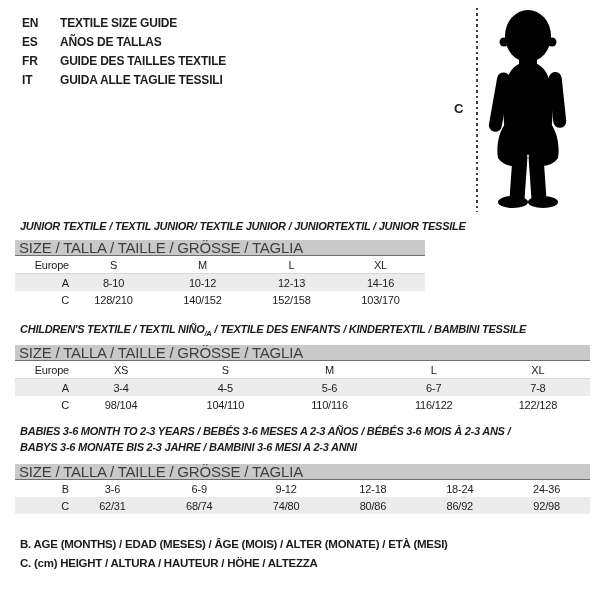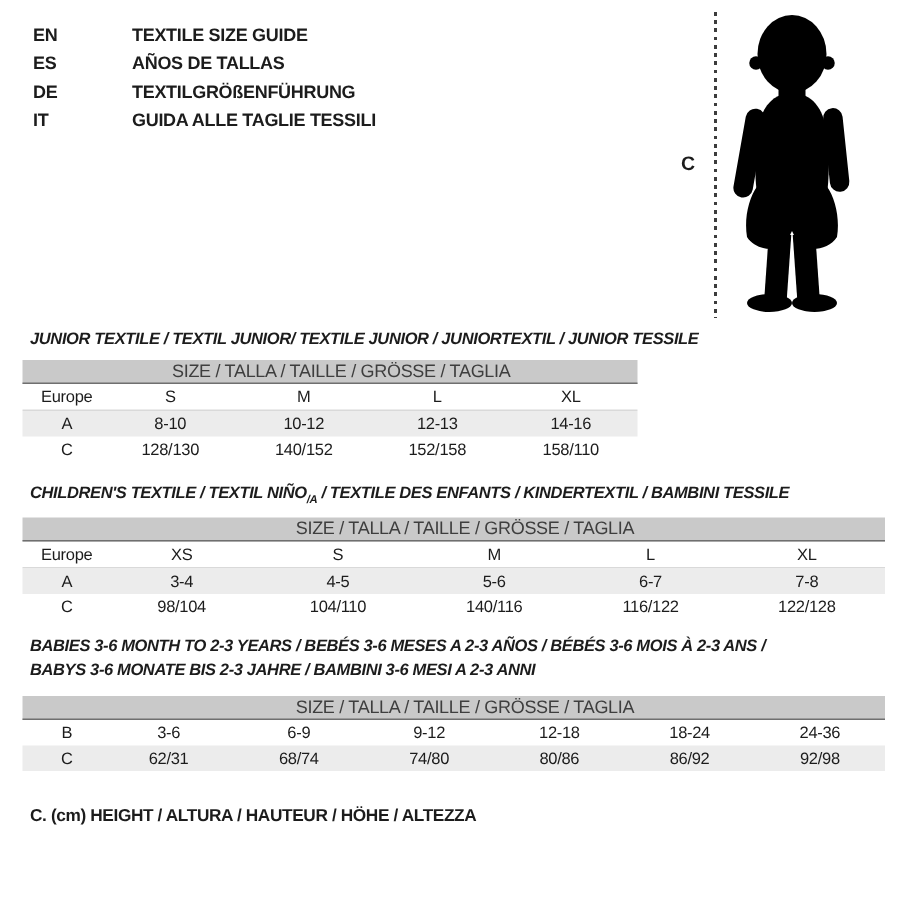"EN" .lang-row { gap: 28px -> none }
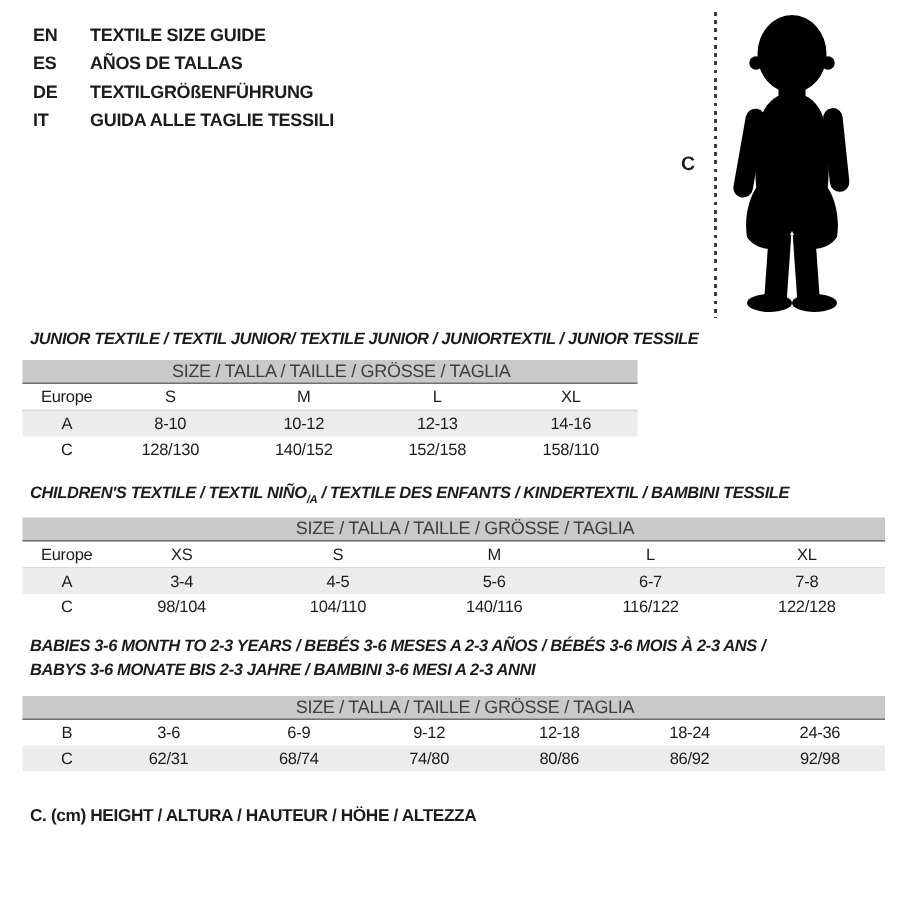"FR" div.lang-row { html: none -> <div> <span>FR</span> <span>GUIDE DES TAILLES TEXTILE</span> </div> }
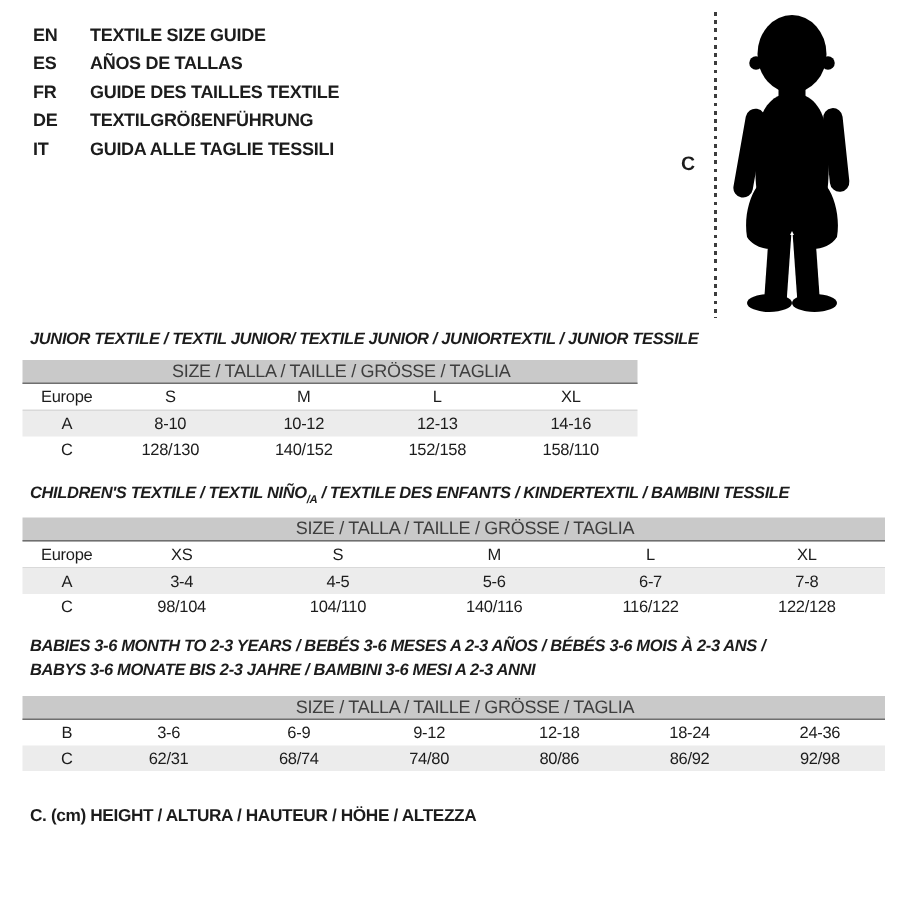"DE" div.lang-row { html: <div> <span>DE</span> <span>TEXTILGRÖßENFÜHRUNG</span> </div> -> none }
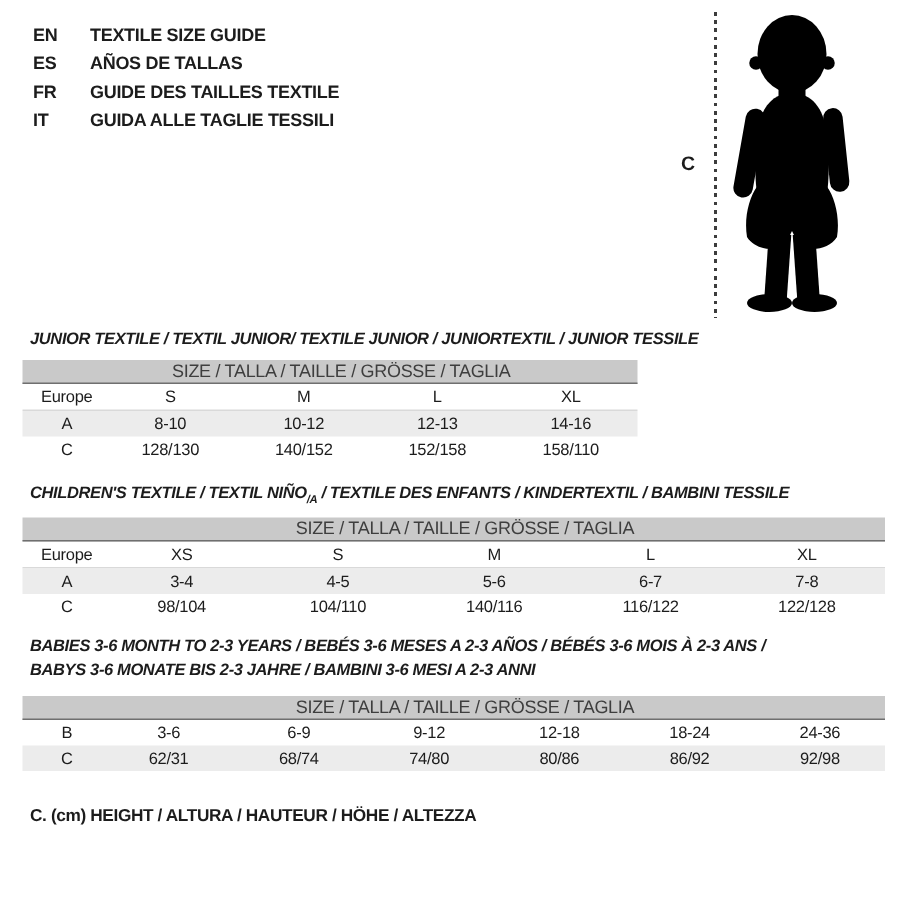"SIZE / TALLA / TAILLE" .size-band { font-size: 12px -> 15px; padding-left: 15px -> 4px; text-align: center -> none }
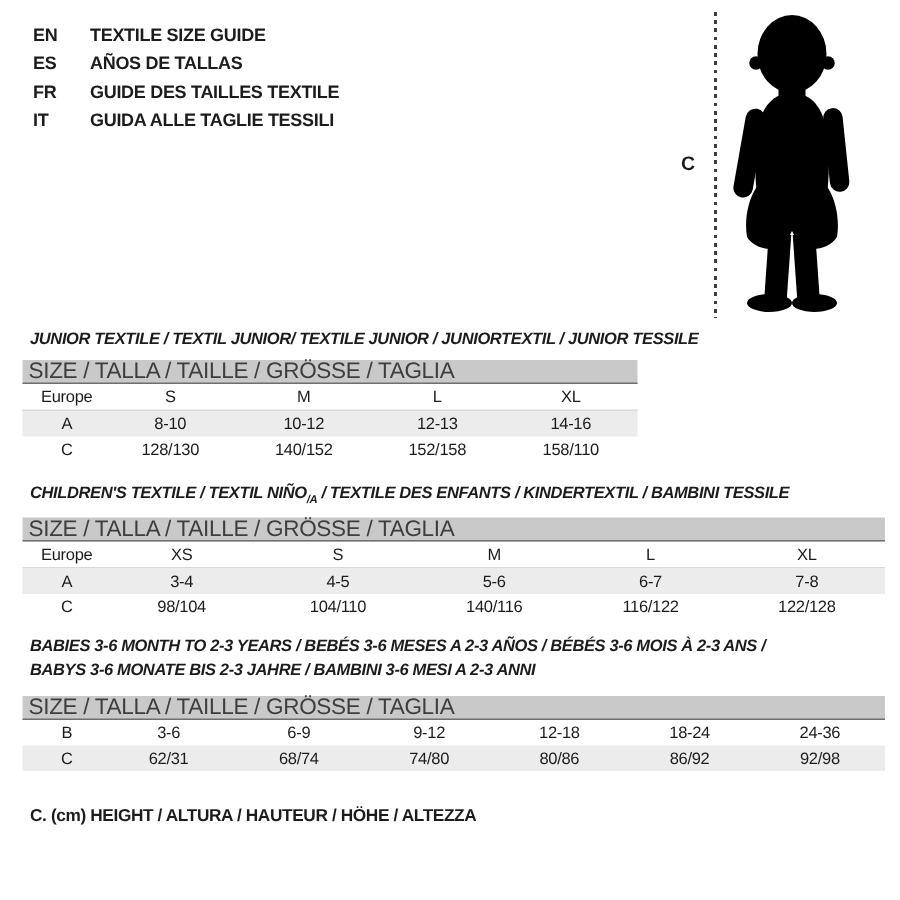"Europe" .grid-row .lbl { text-align: center -> right }
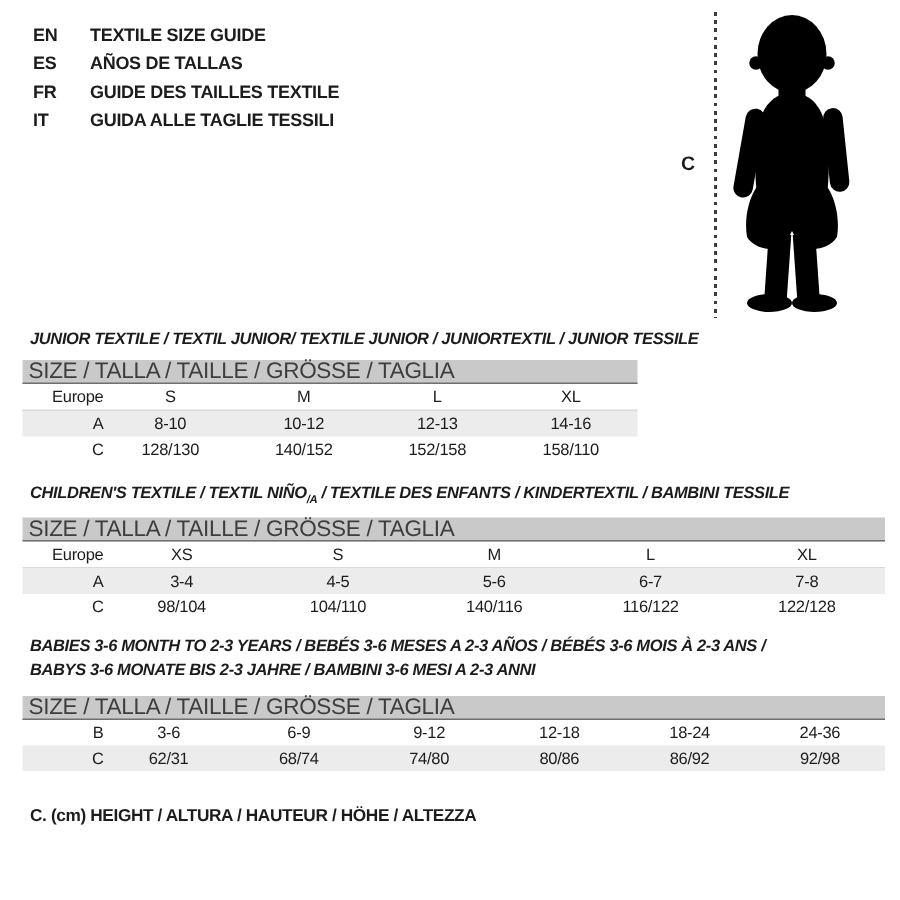"128/130" div.cell { text: 128/130 -> 128/210 }
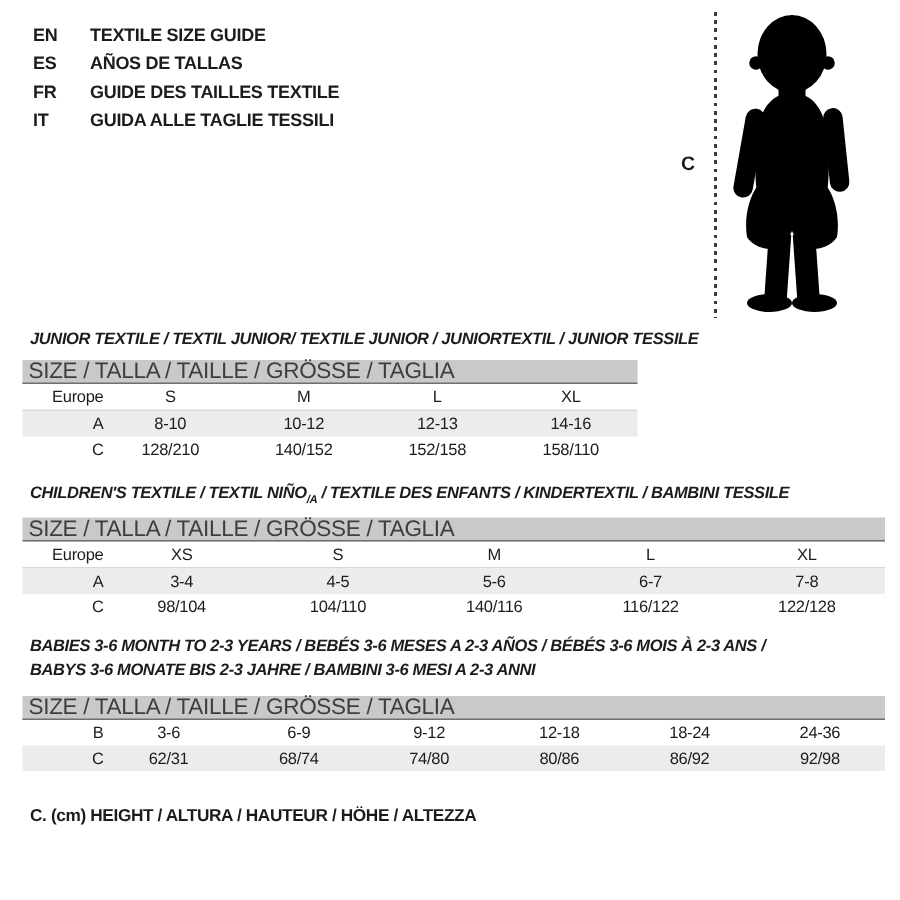"158/110" div.cell { text: 158/110 -> 103/170 }
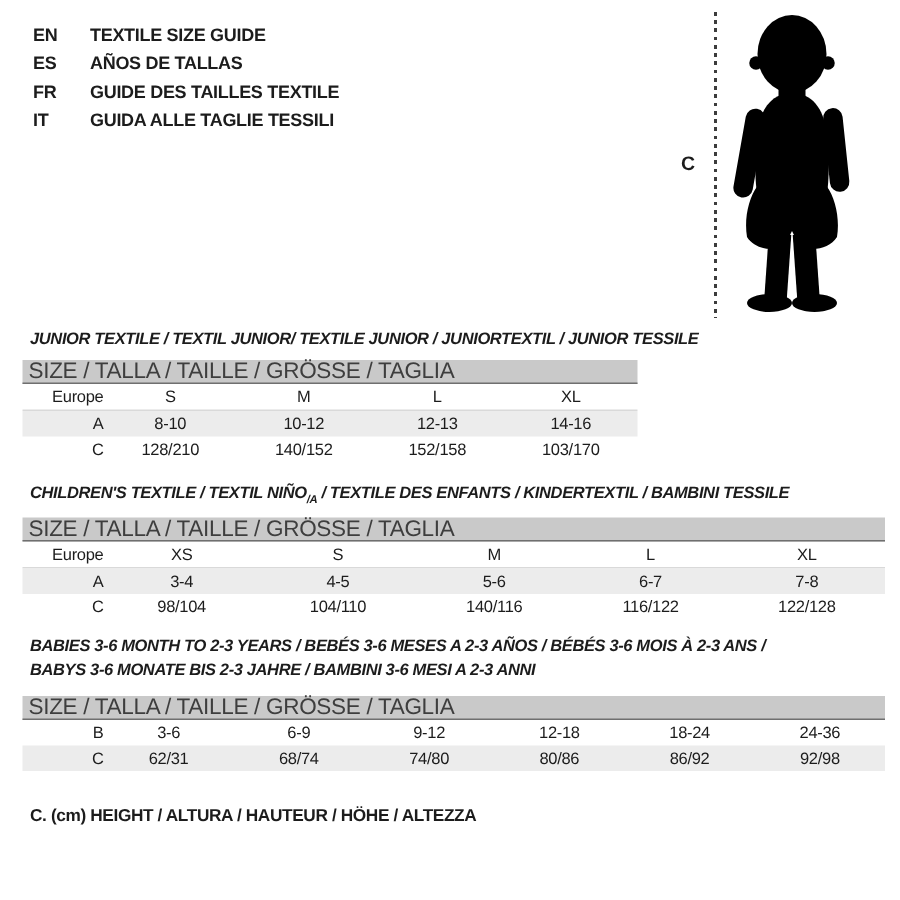"140/116" div.cell { text: 140/116 -> 110/116 }
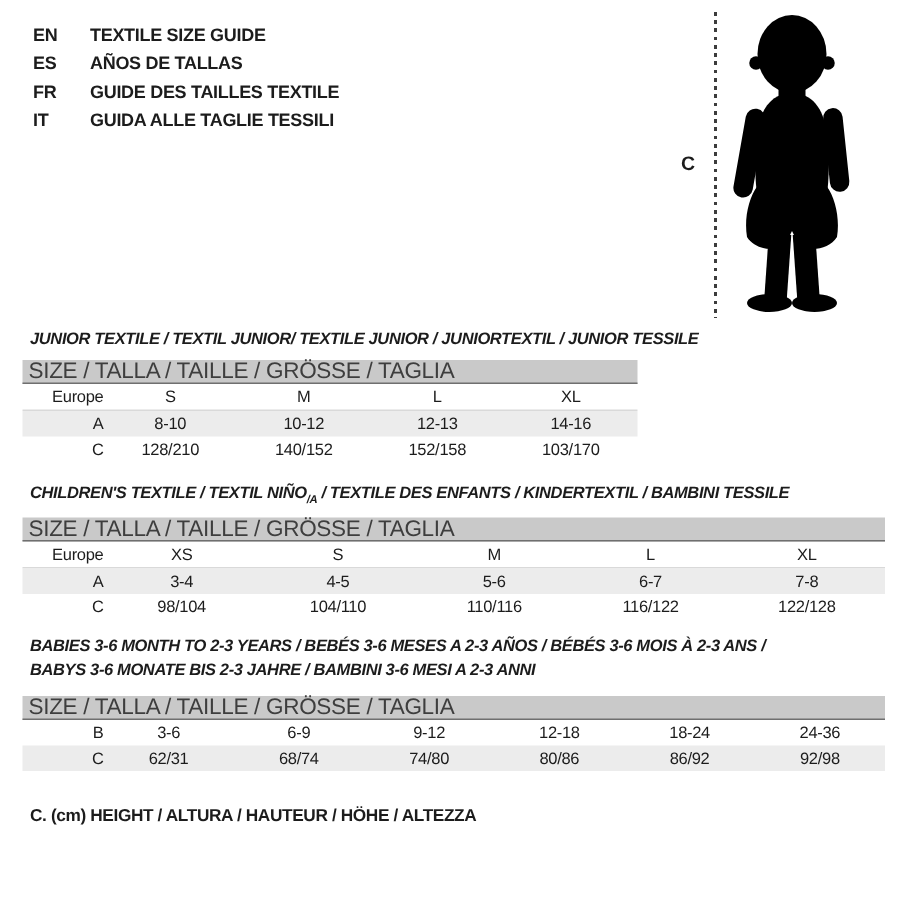"B. AGE (MONTHS) / EDAD" div.legend-line { html: none -> <div>B. AGE (MONTHS) / EDAD (MESES) / ÂGE (MOIS) / ALTER (MONATE) / ETÀ (MESI)</div> }
